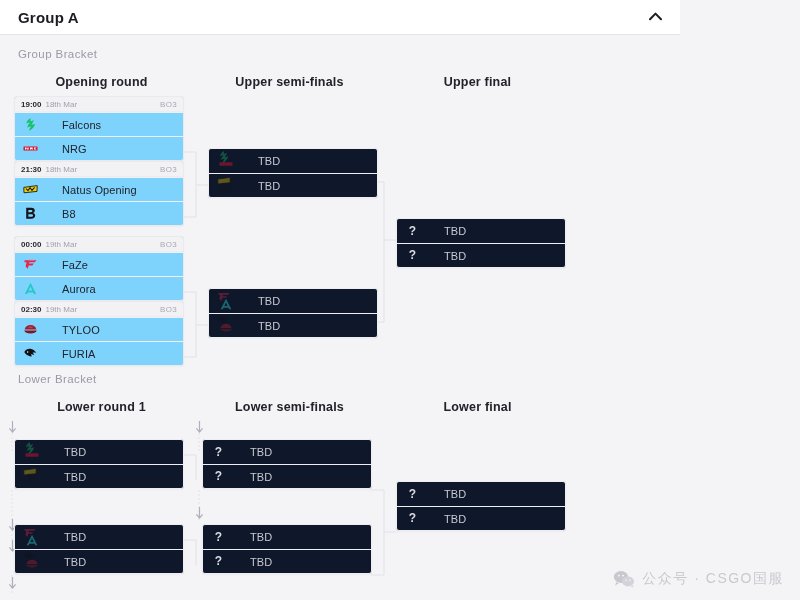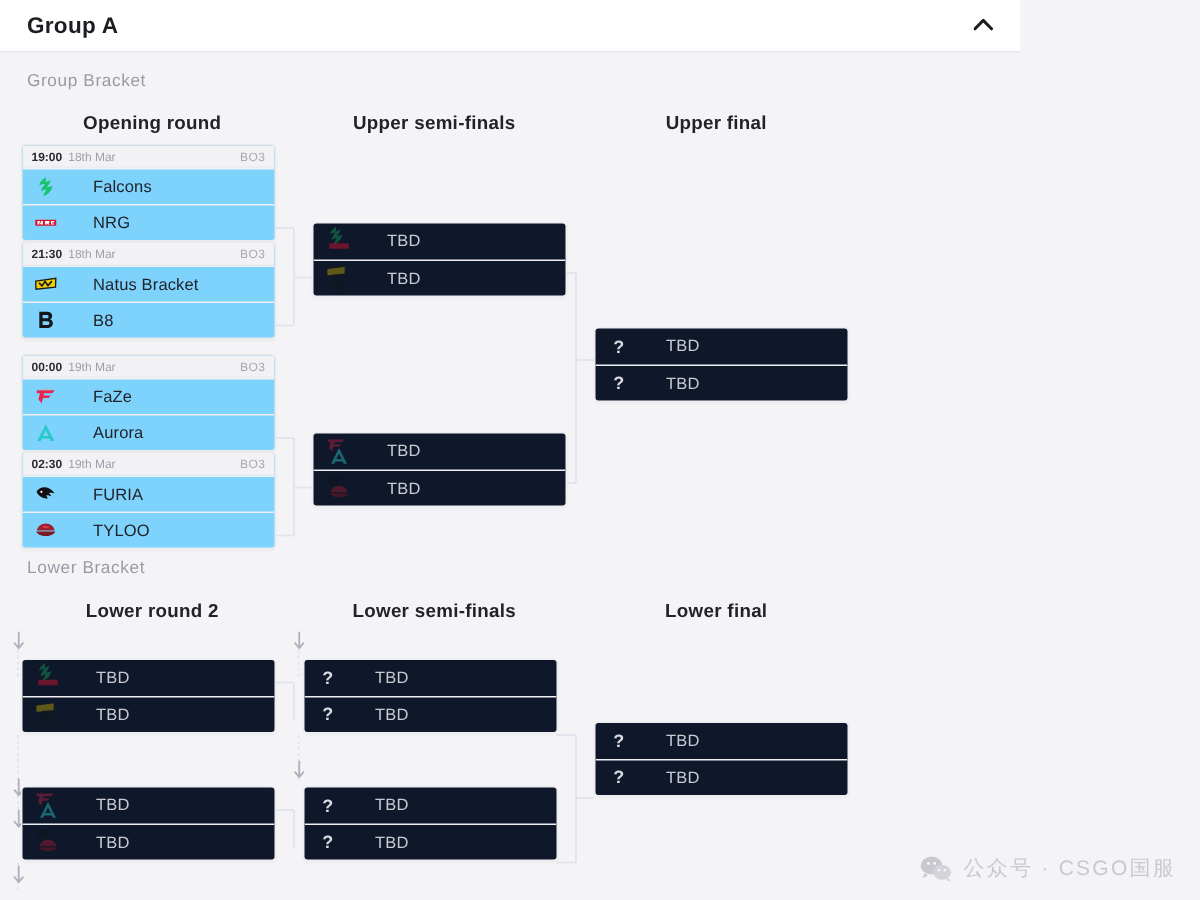"Natus Bracket" span.team-name { text: Bracket -> Opening }
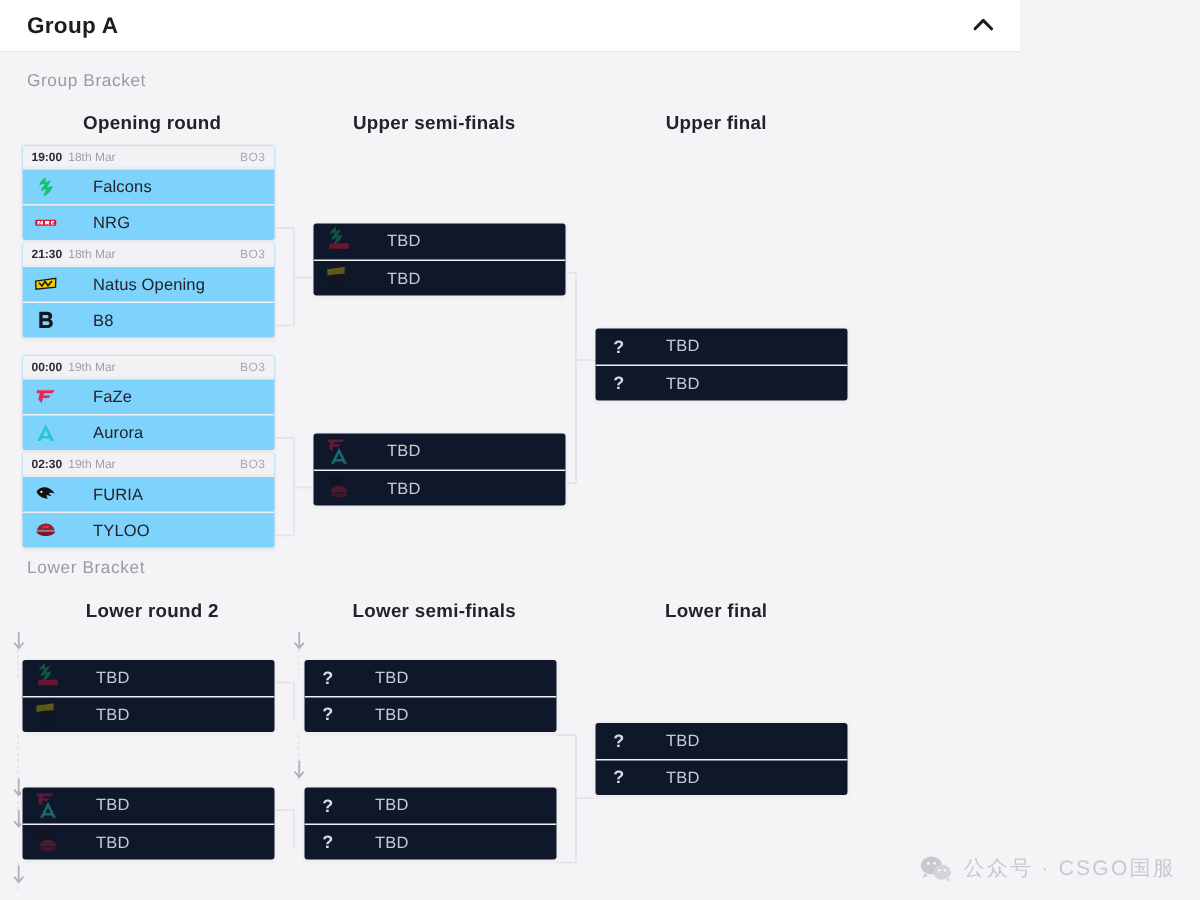"FURIA" div.team-row { order: before "TYLOO" -> after "TYLOO" }
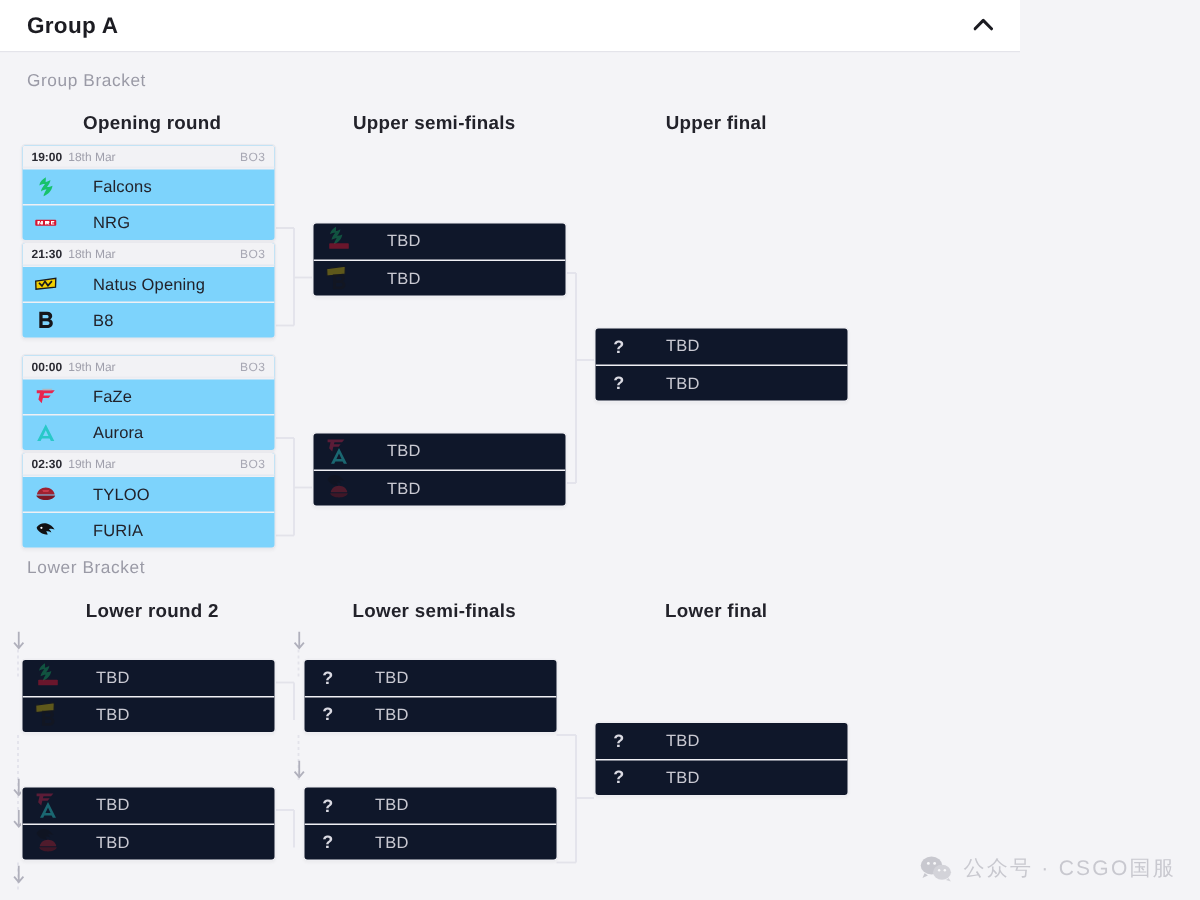"Lower round 2" div.round-title { text: 2 -> 1 }
